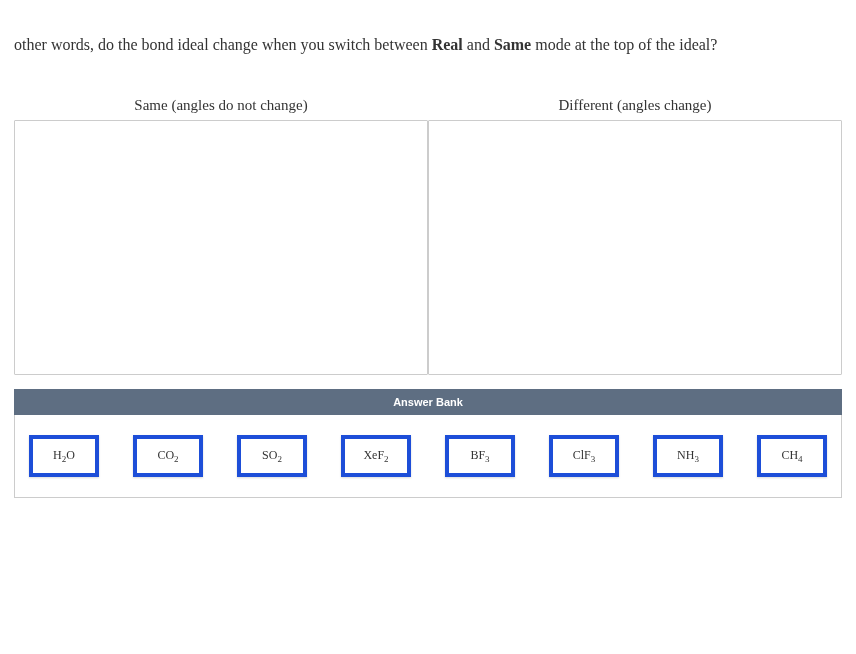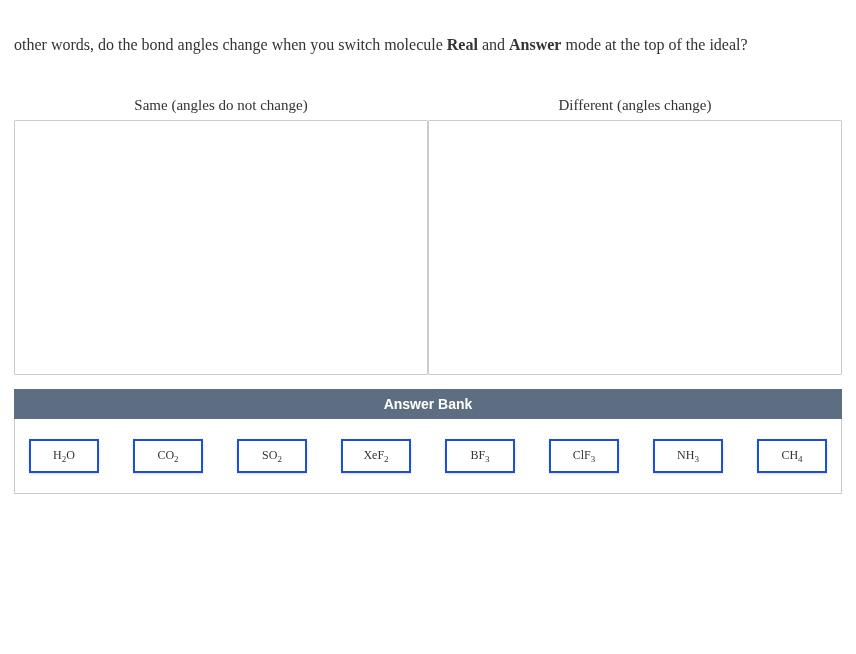"other words, do the bond" span { text: angles change when you switch molecule -> ideal change when you switch between }
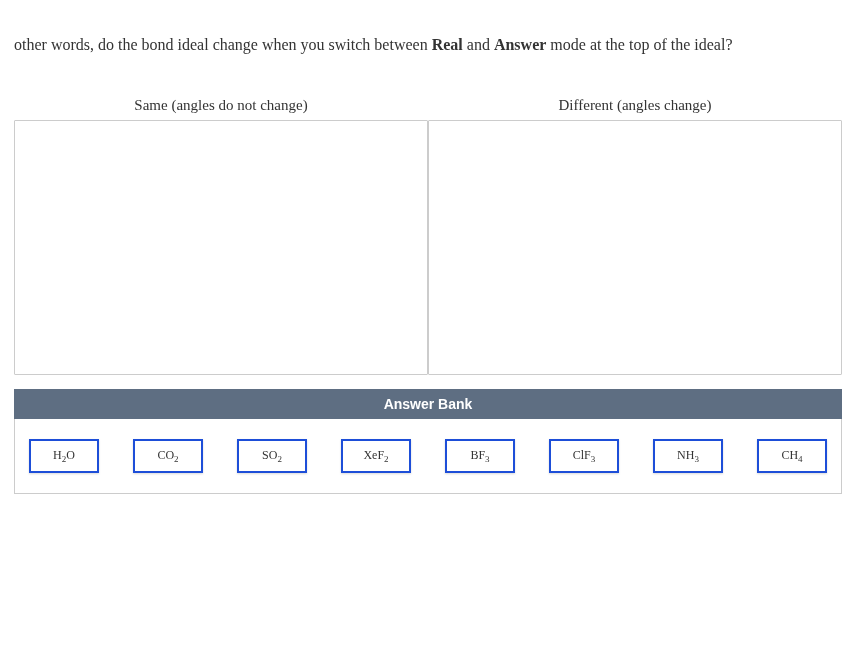"Answer" span.bold { text: Answer -> Same }
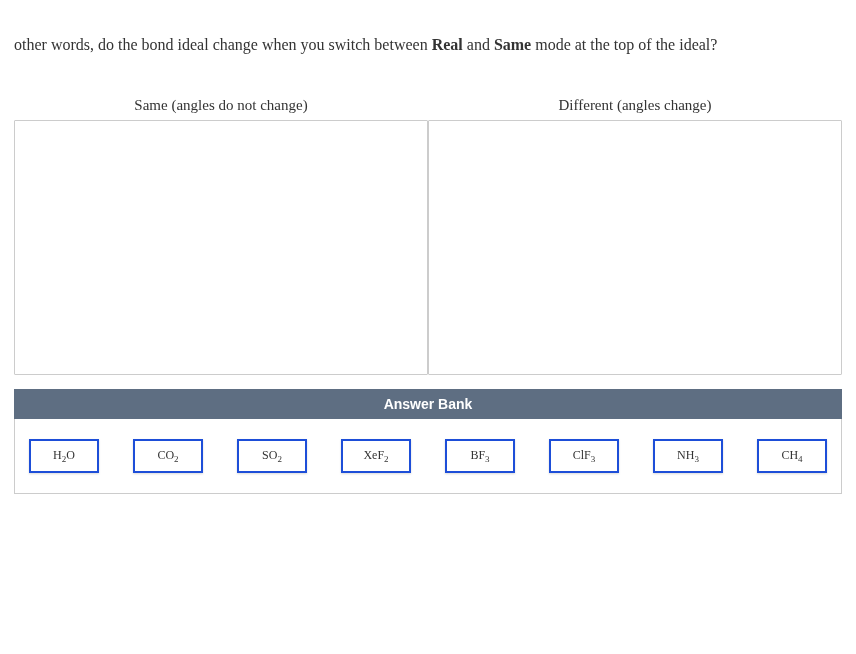"Answer Bank" .answer-bank-header { font-size: 14px -> 11px }
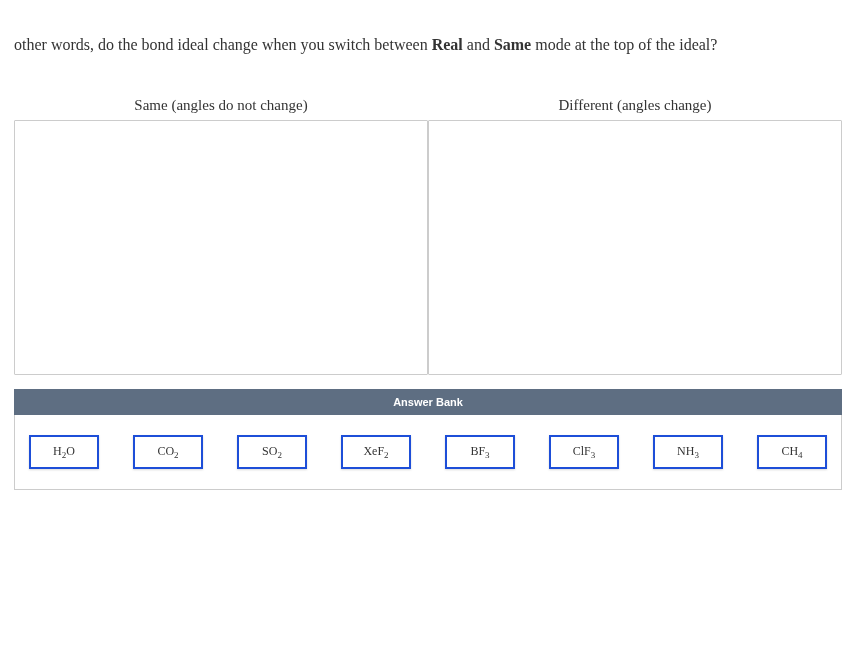"H2O" .molecule-tile { border: 2px solid #1d4ed8 -> 4px solid #1d4ed8; height: 34px -> 42px }
